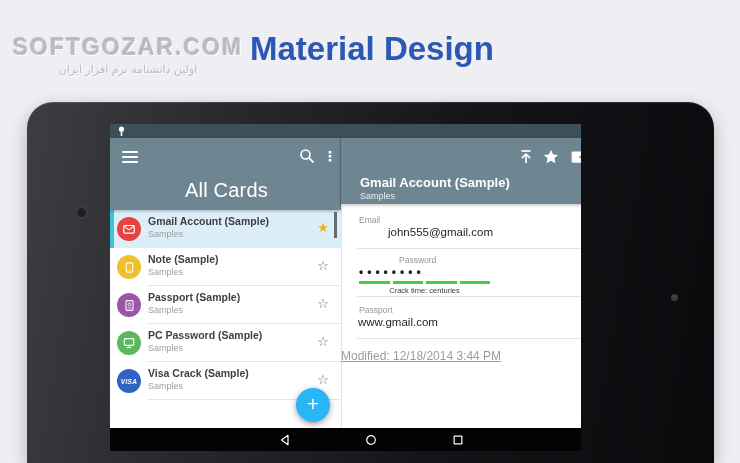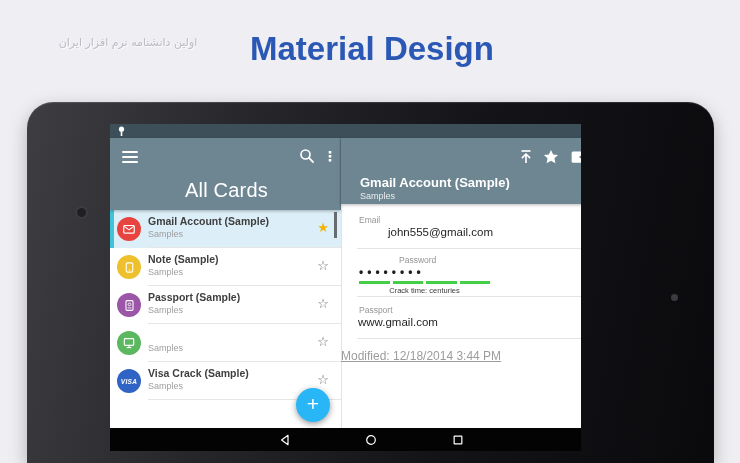"SOFTGOZAR.COM" div.wm-brand { html: none -> <div>SOFTGOZAR.COM</div> }
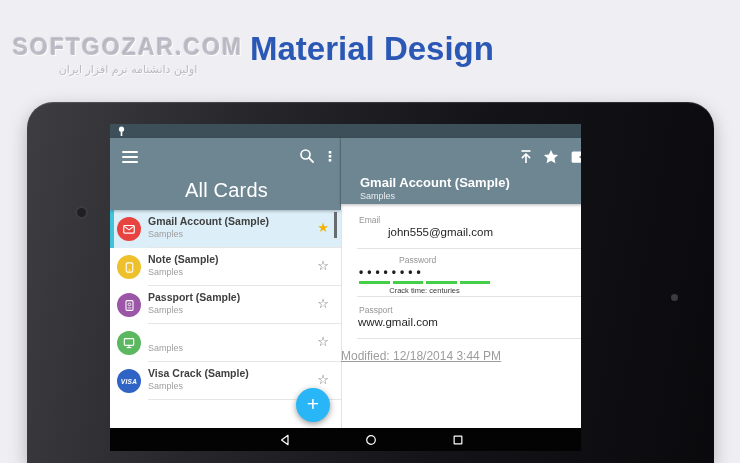"PC Password (Sample)" div.rtitle { html: none -> <div>PC Password (Sample)</div> }
